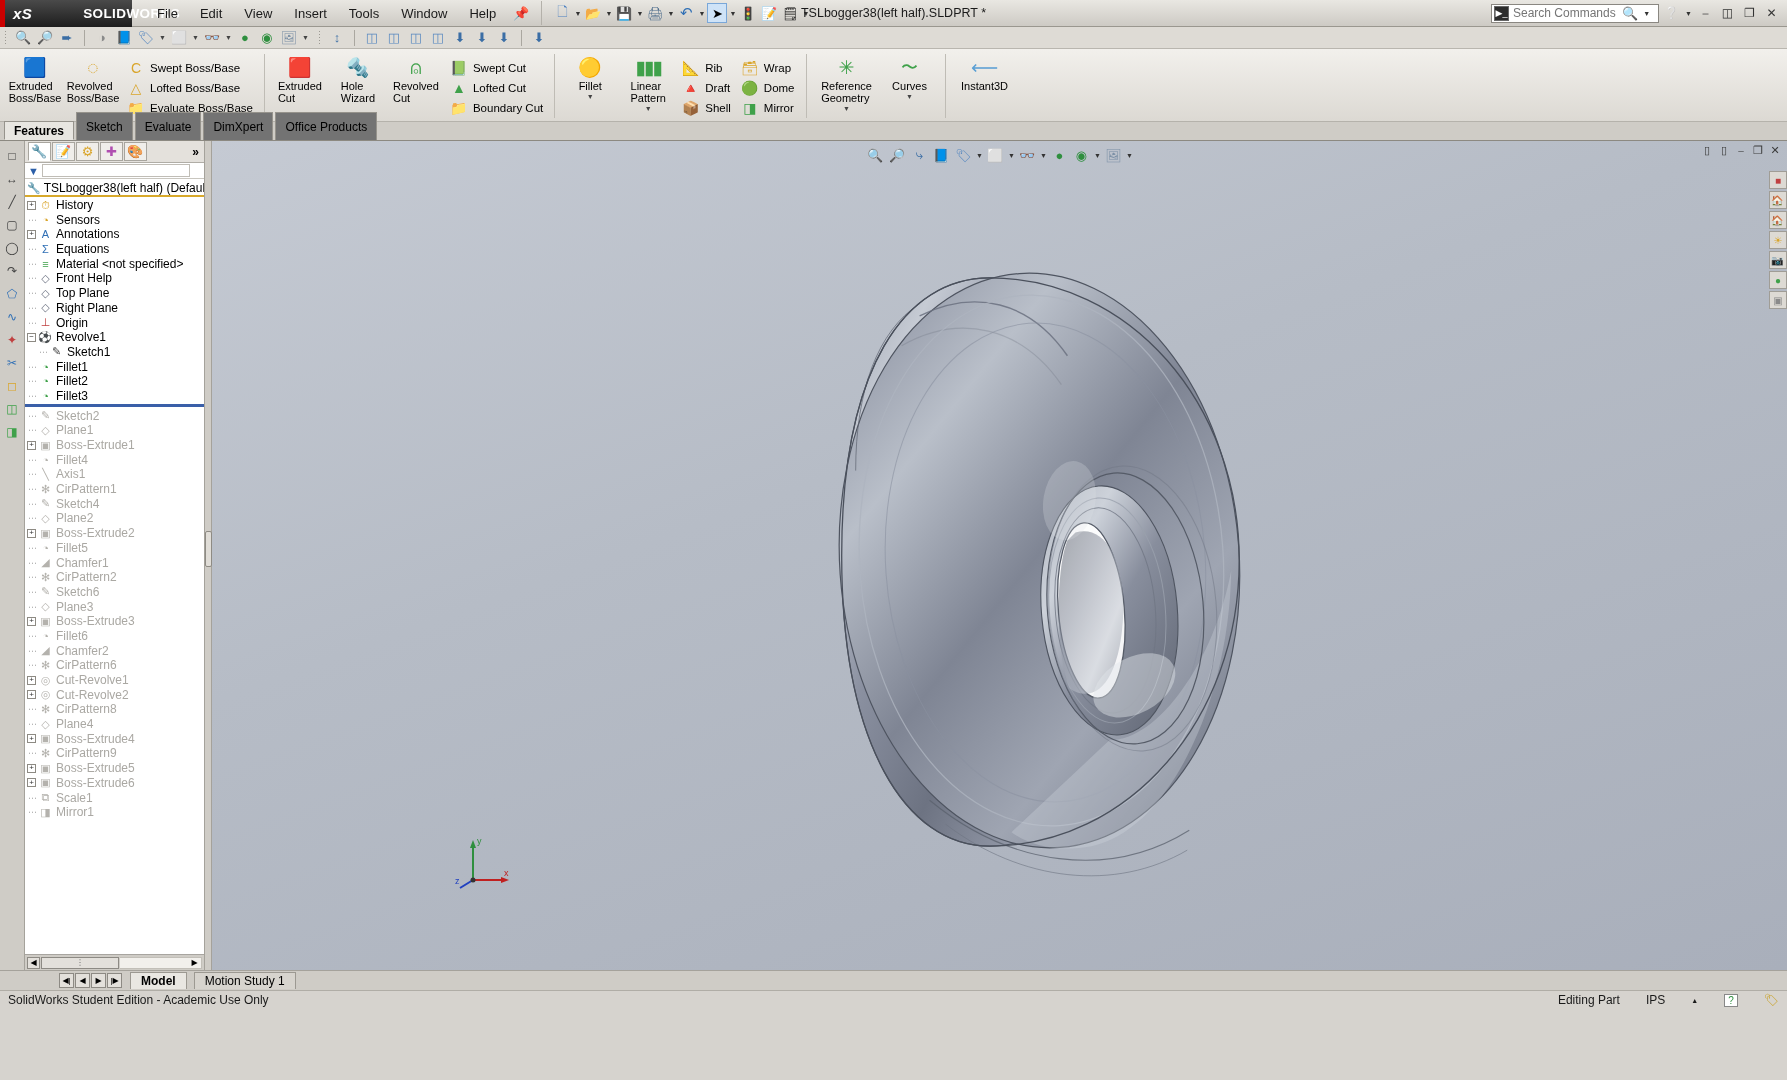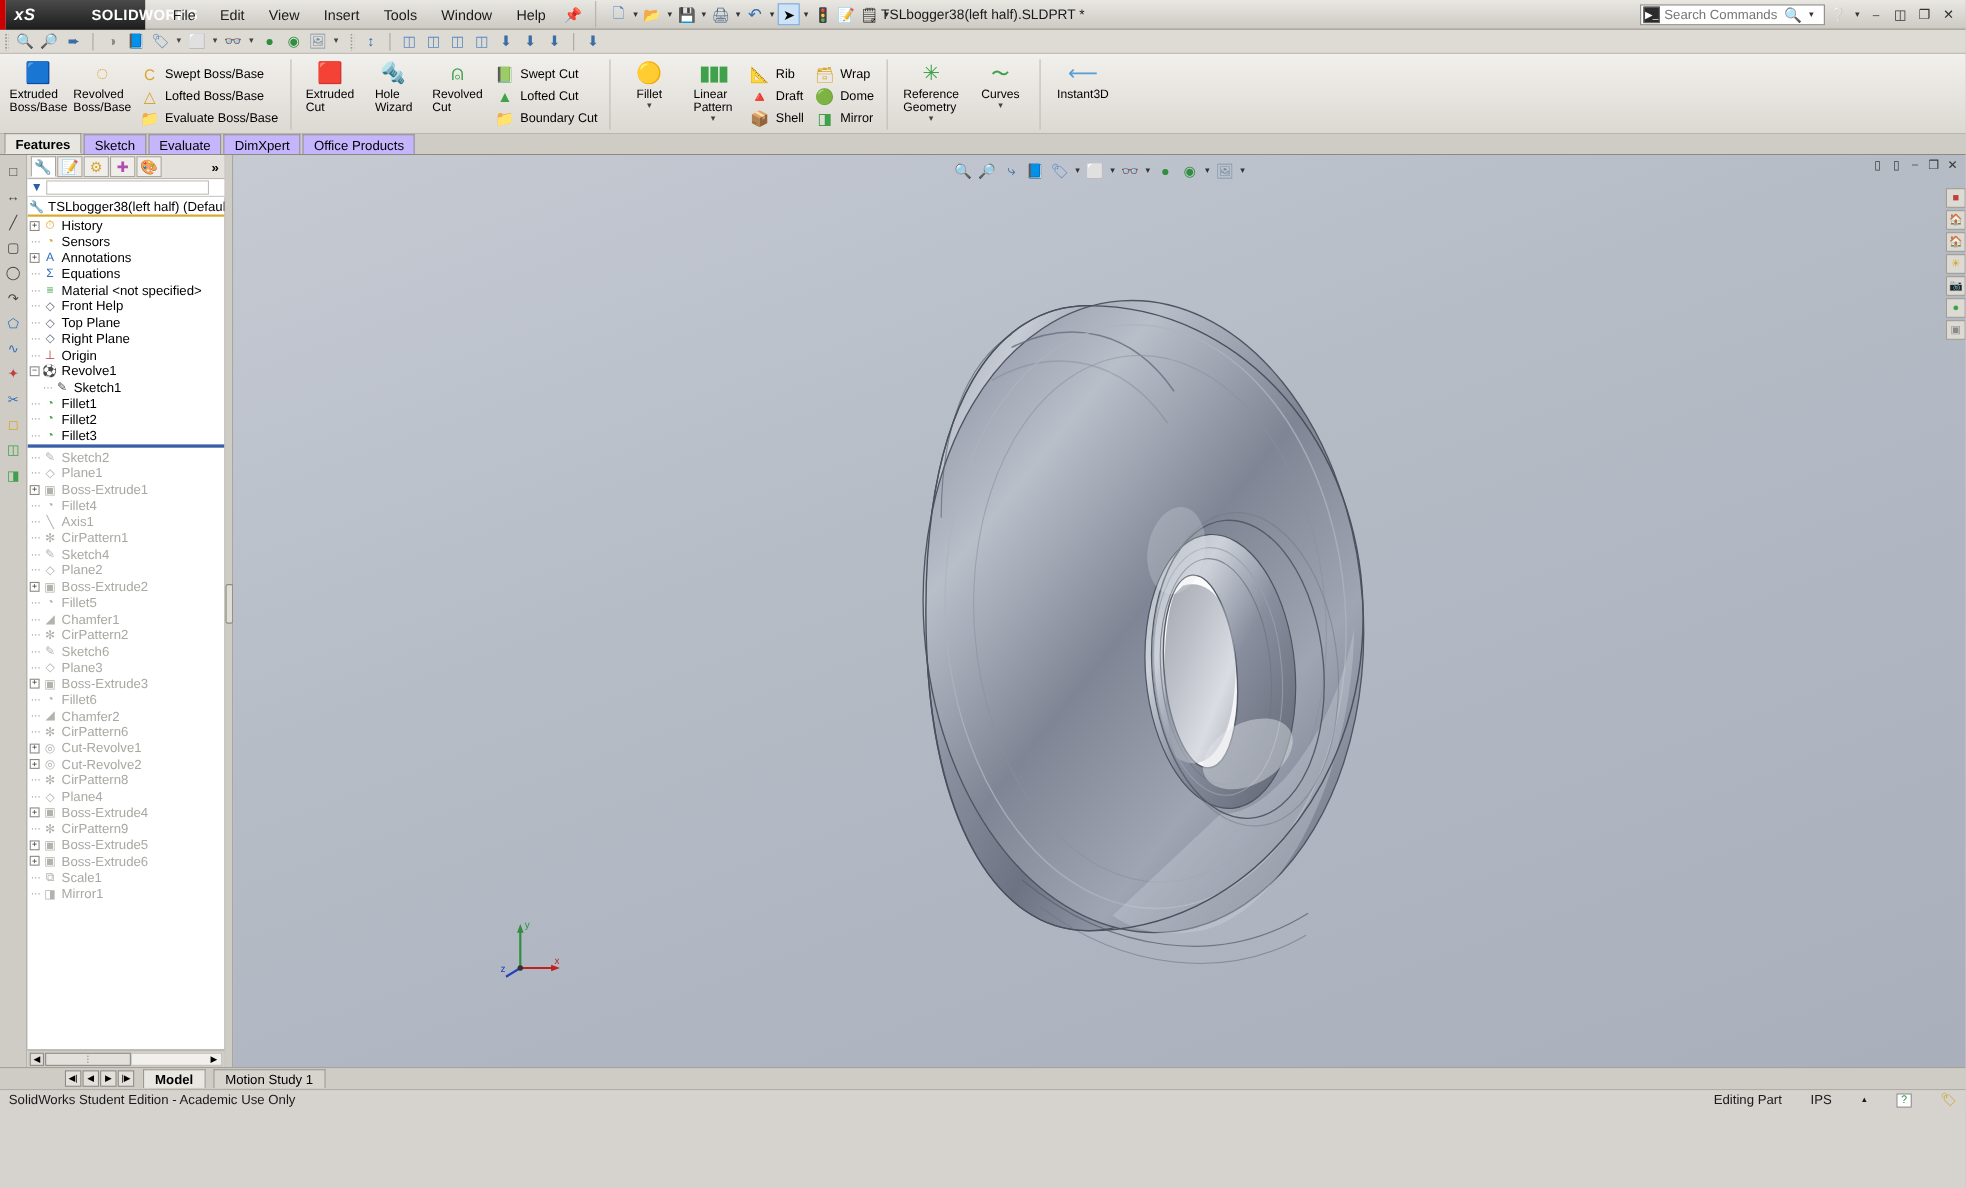"Sketch" .ctab { background: #c4b5fd -> #737373; height: 18px -> 28px }
